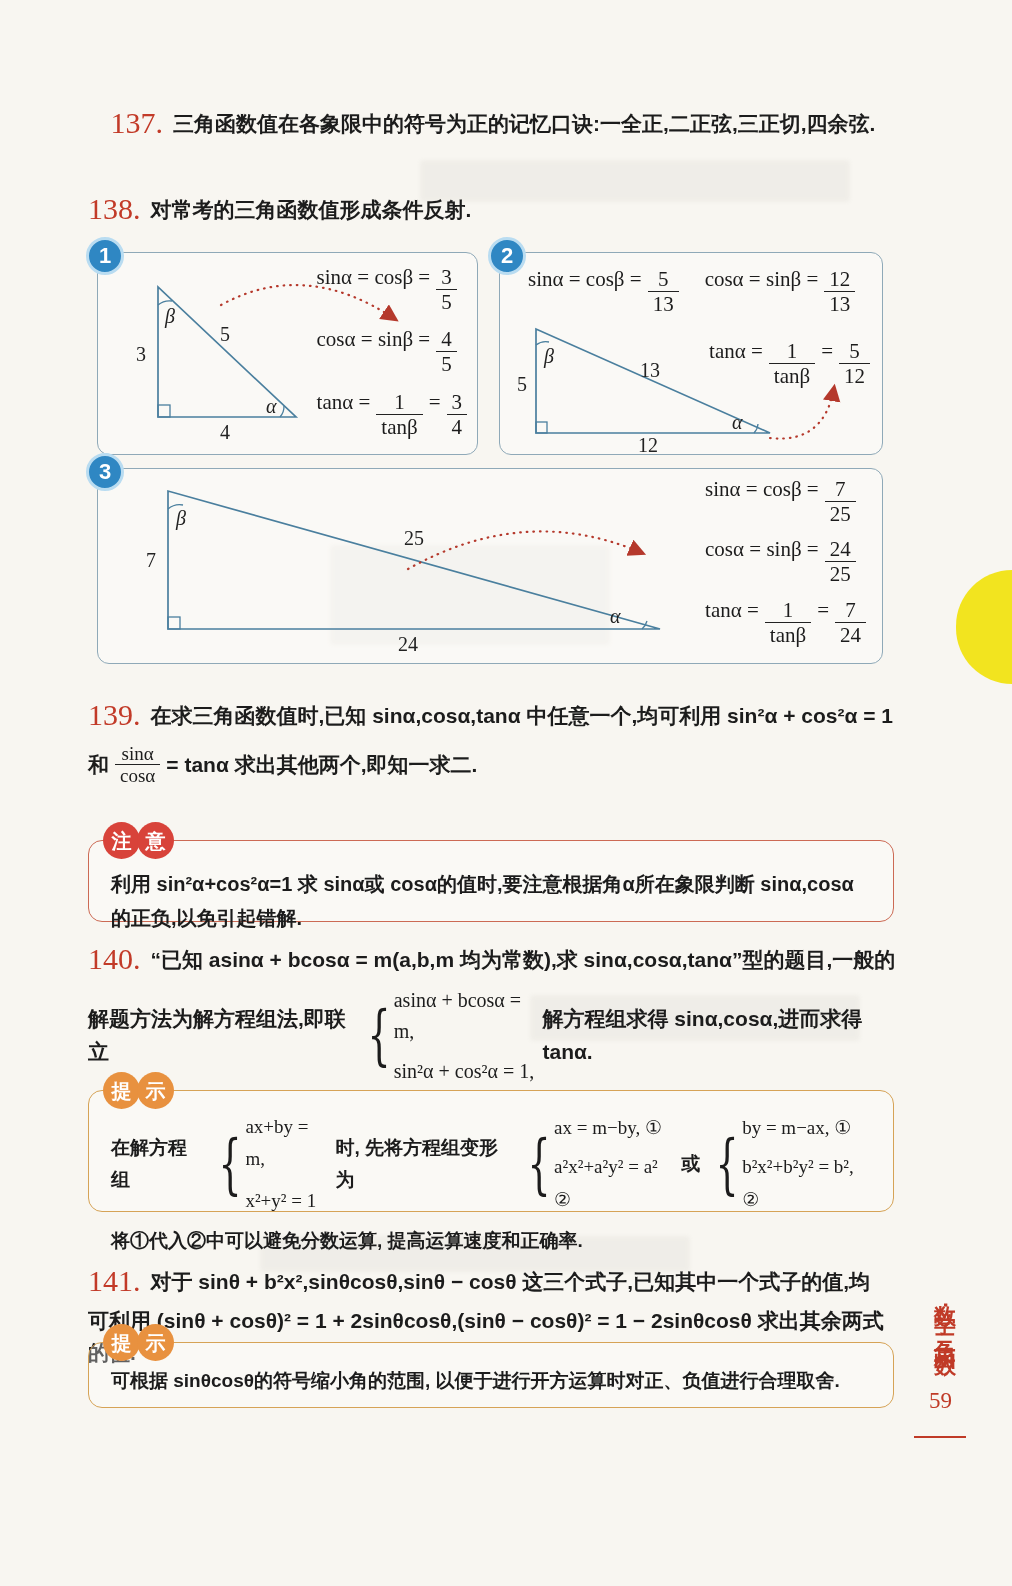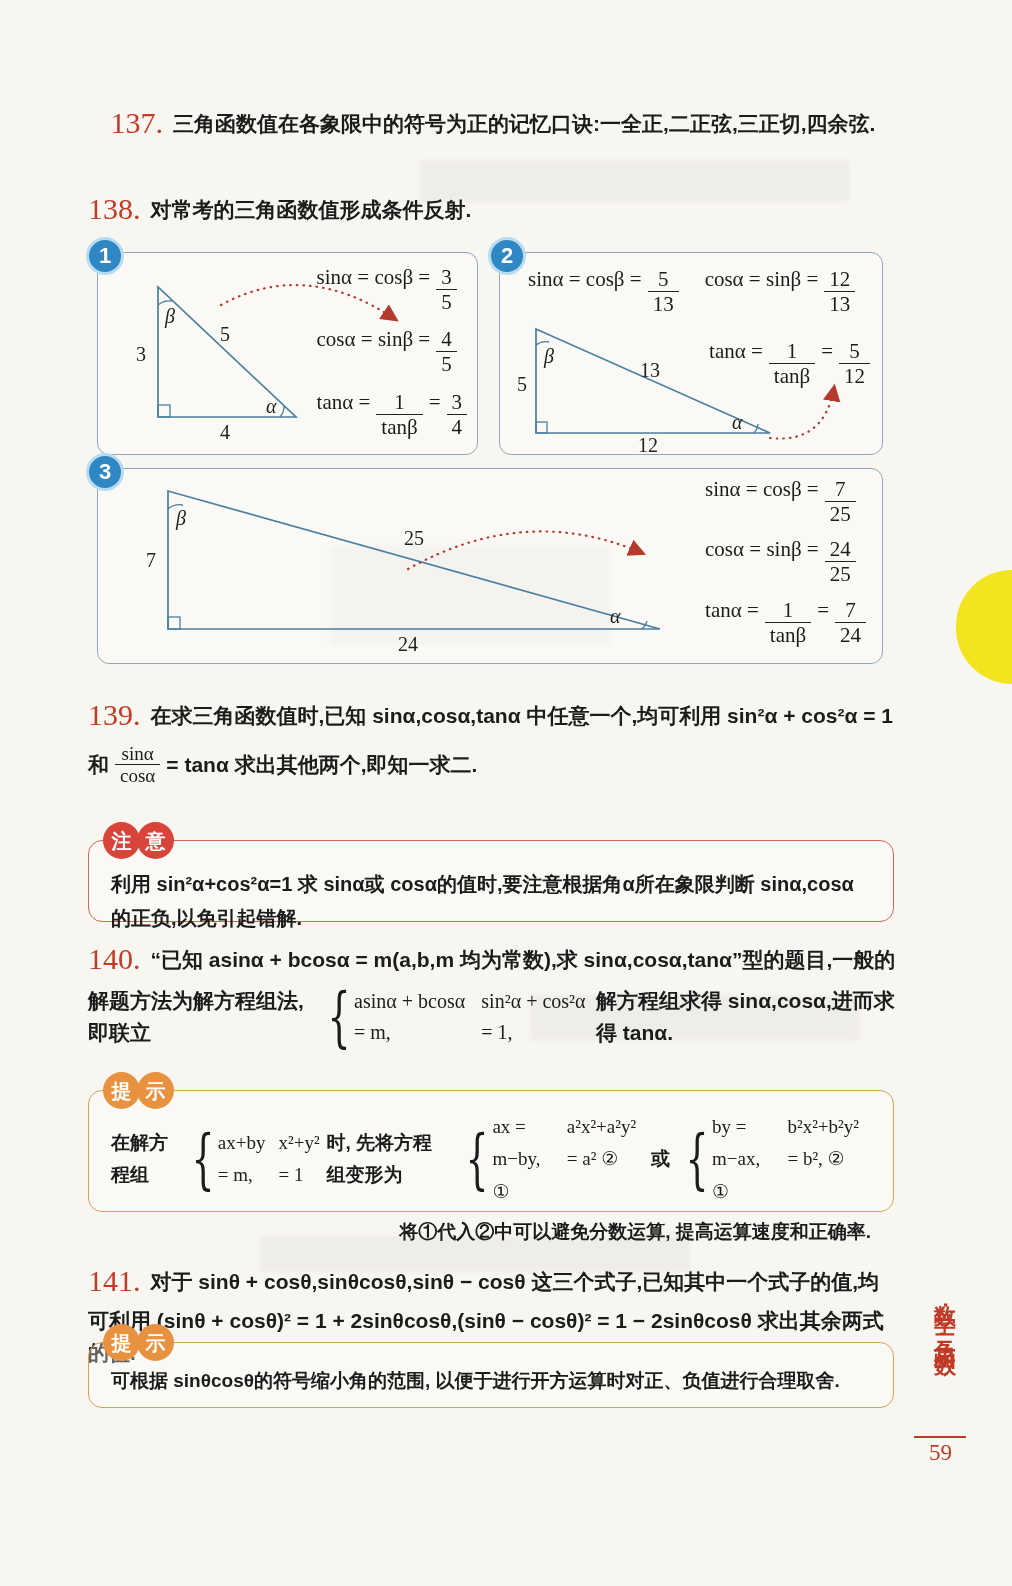"asinα + bcosα = m," .sys { flex-direction: none -> column }
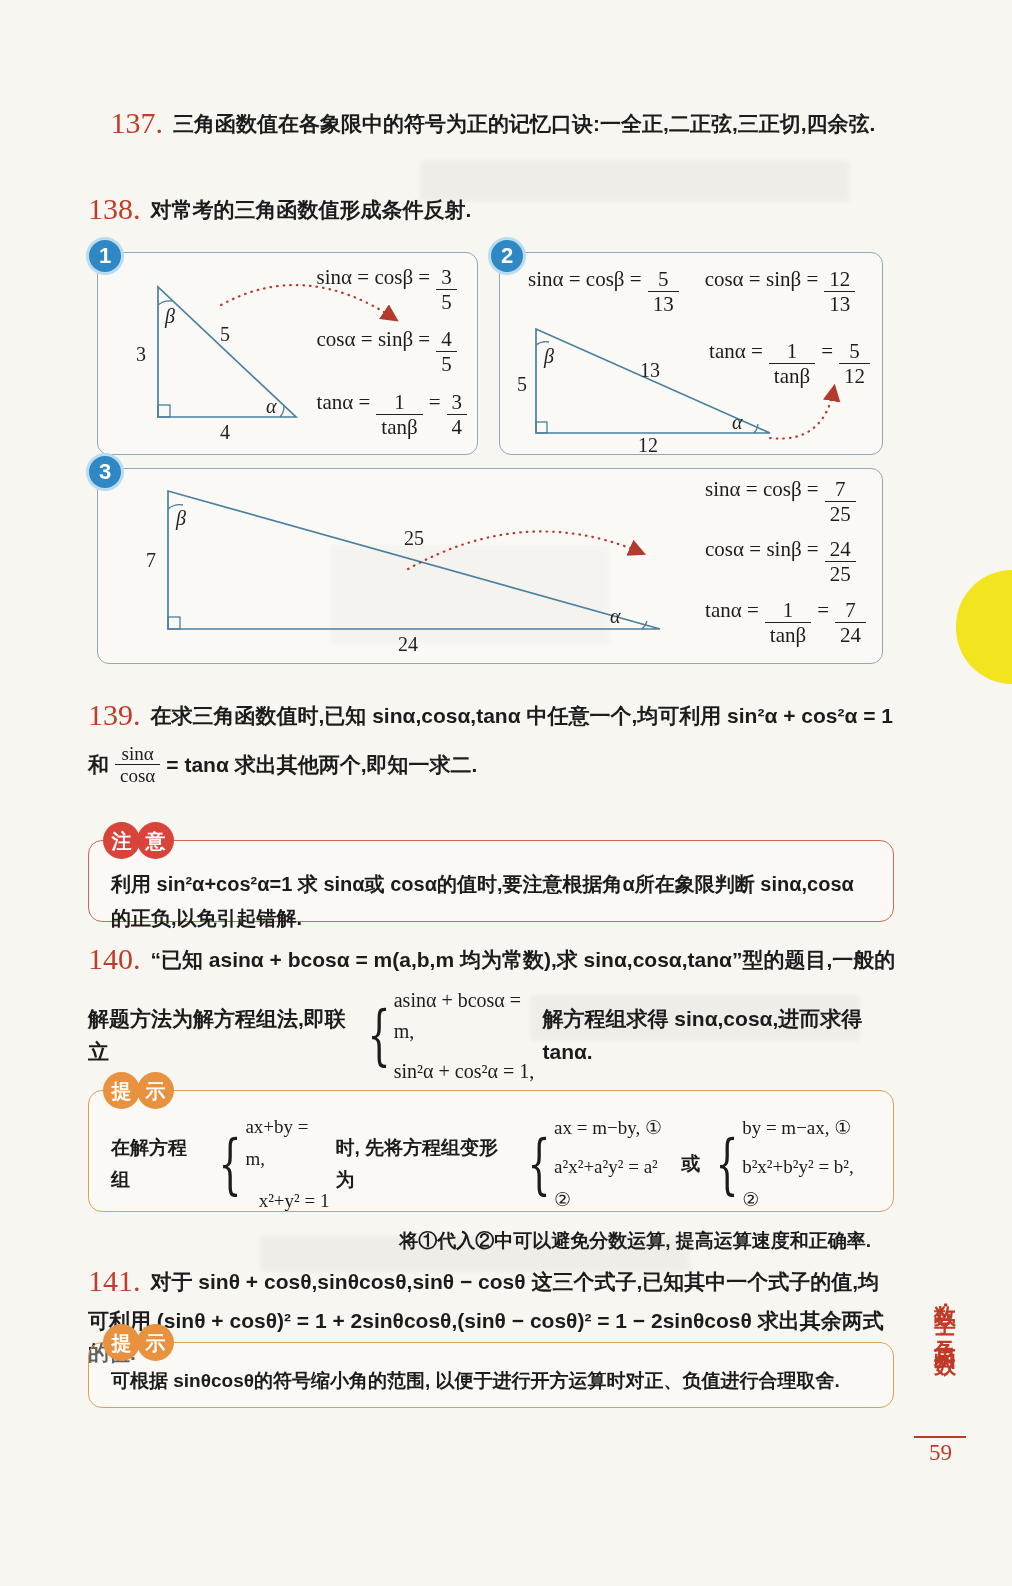"ax+by = m," span.sys { align-items: flex-end -> none }
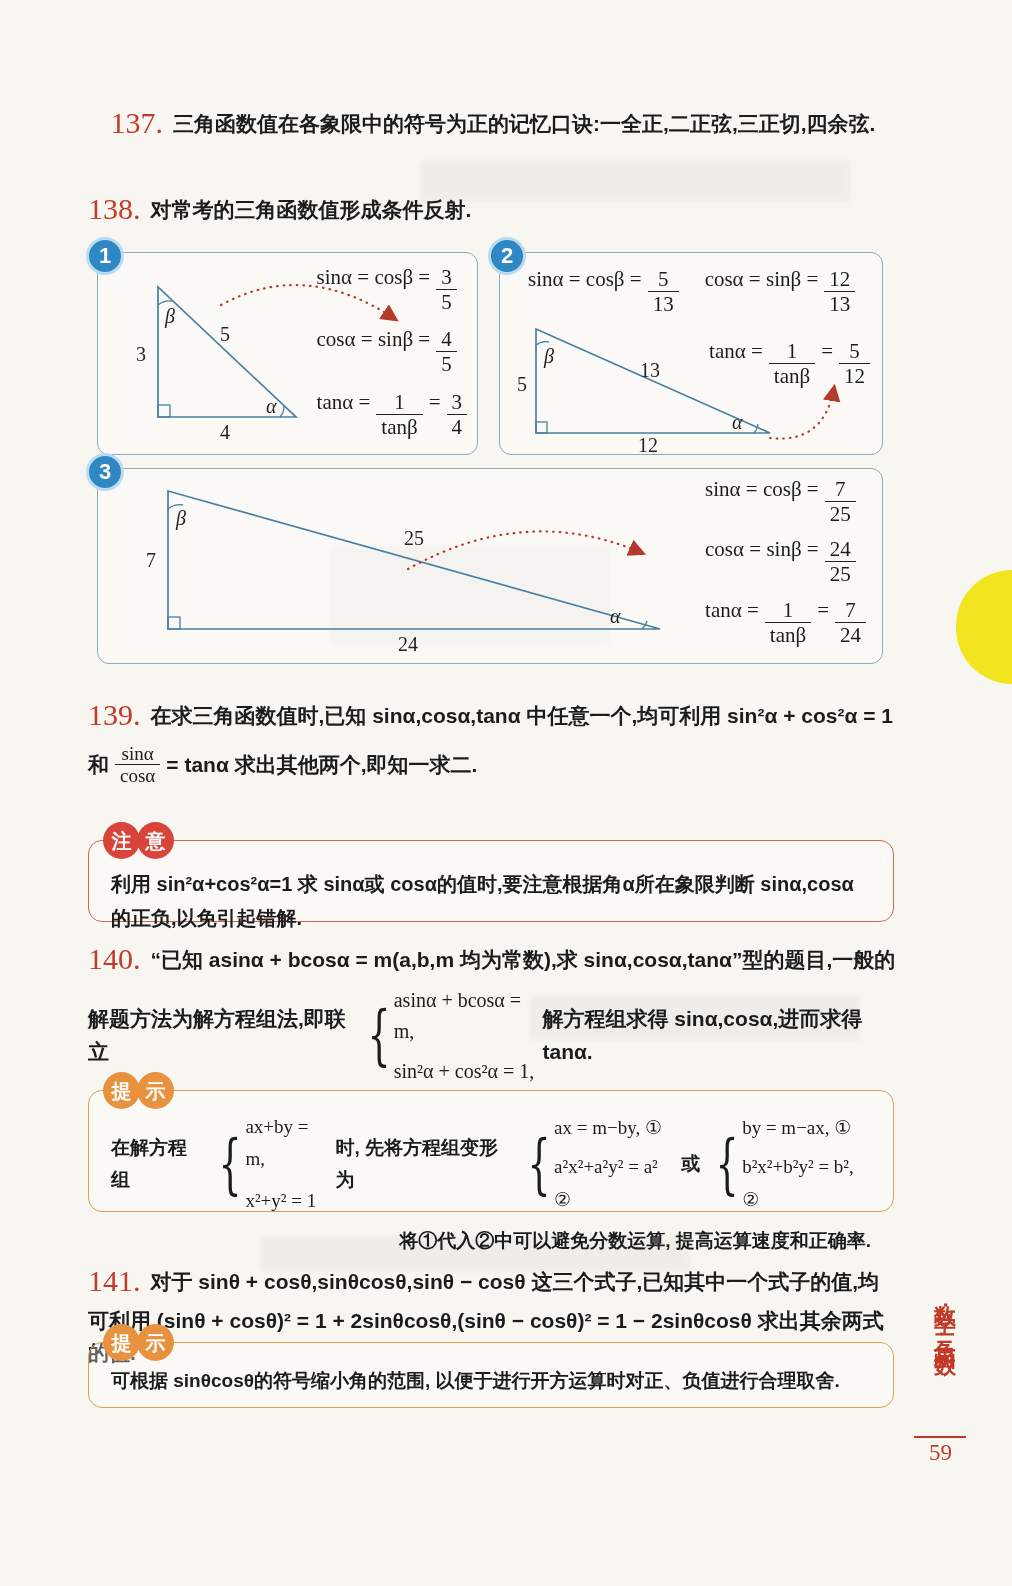"将①代入②中可以避免分数运算, 提高运算速度和正确率." div { text-align: right -> none }
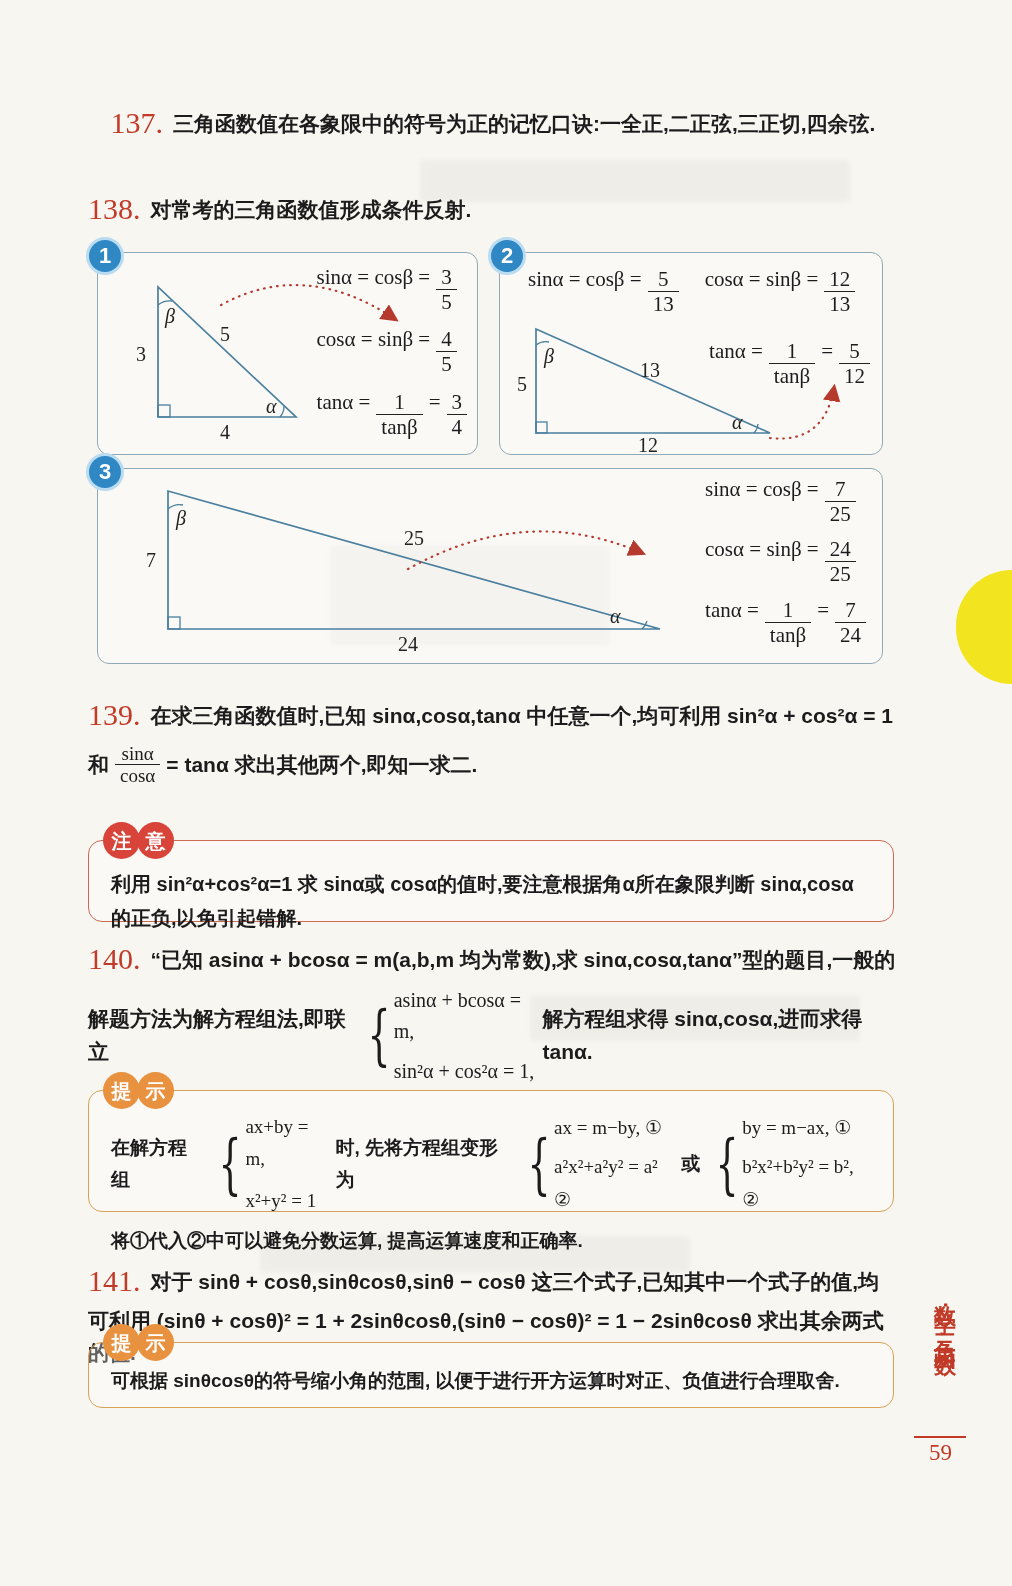"对于 sinθ + cosθ,sinθcosθ,sinθ −" span { text: cosθ,sinθcosθ,sinθ -> b²x²,sinθcosθ,sinθ }
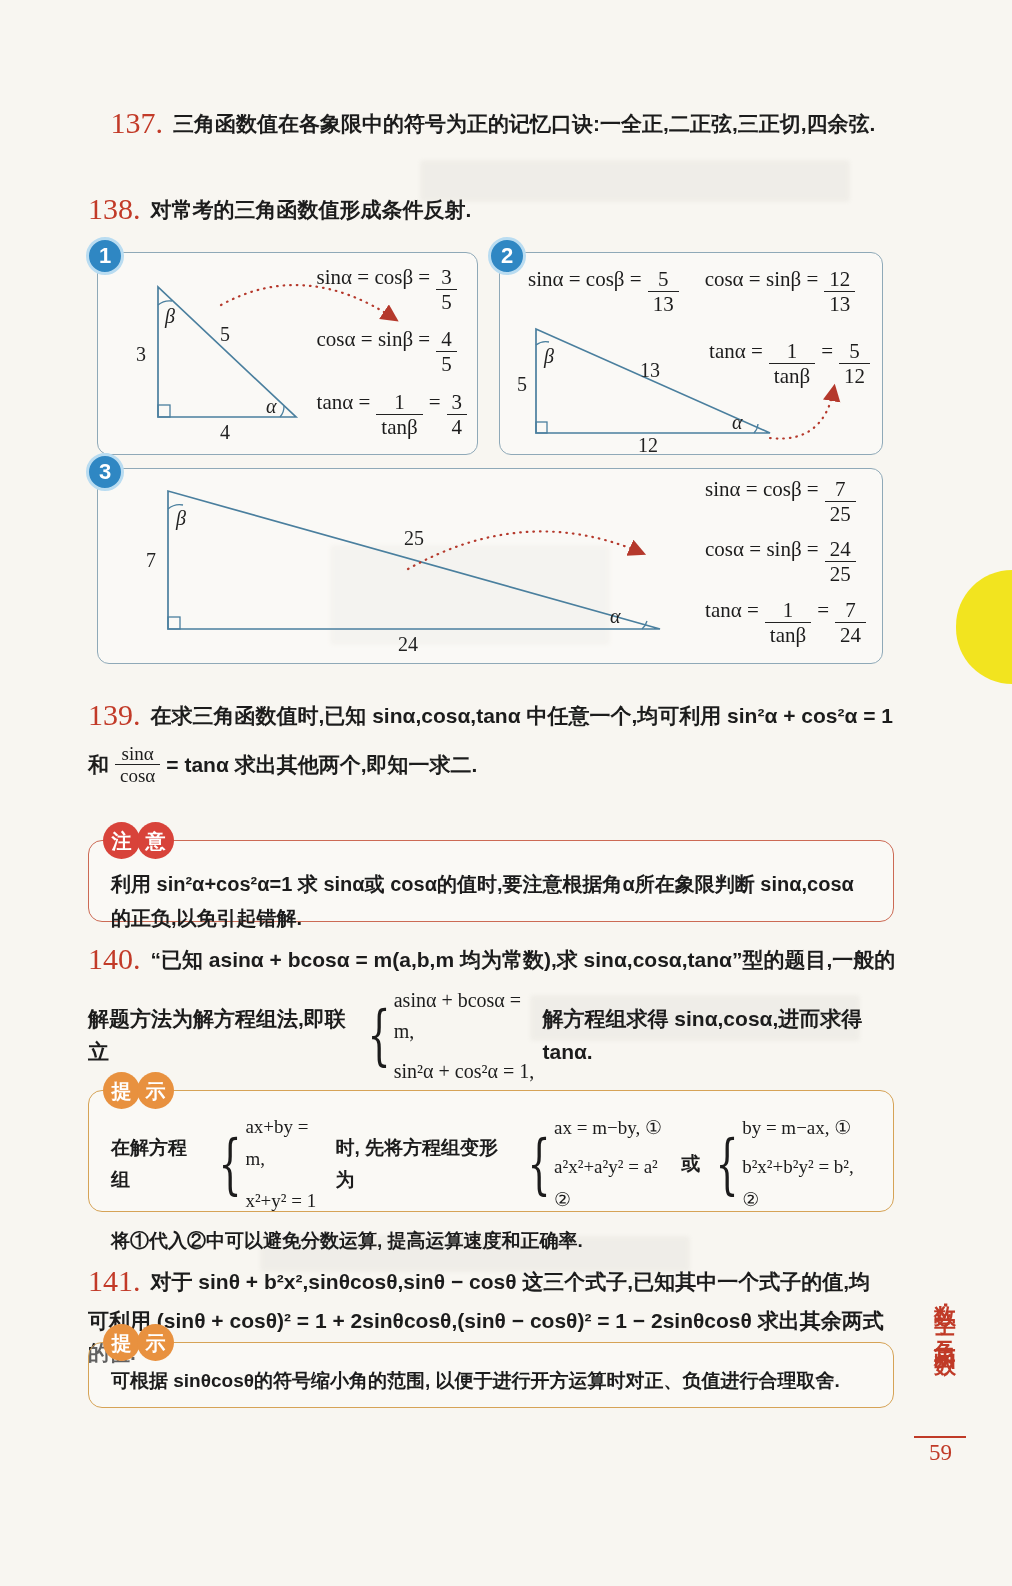"59" .page-num { top: 1440px -> 1388px }
